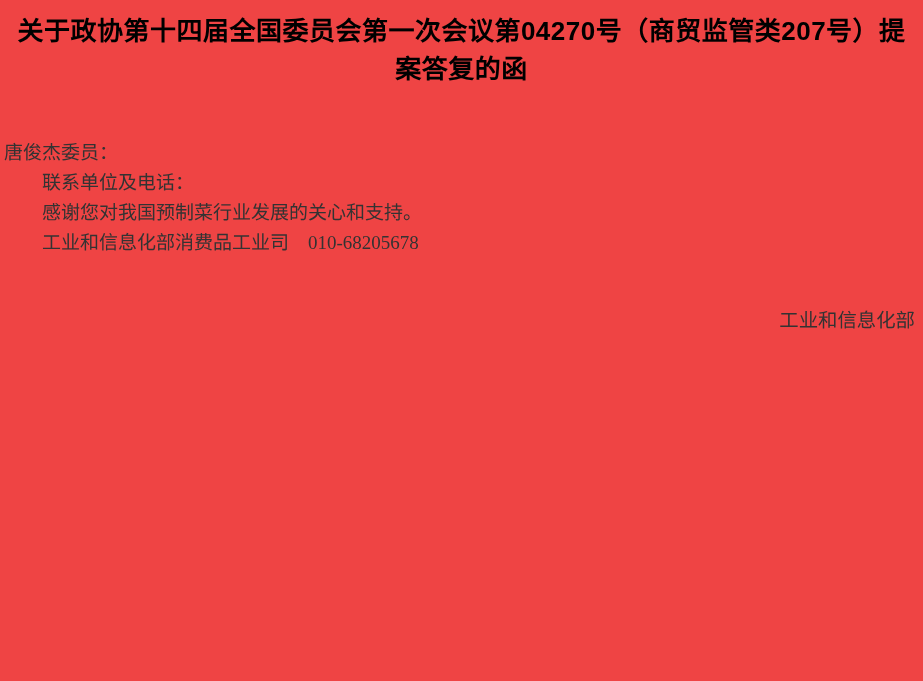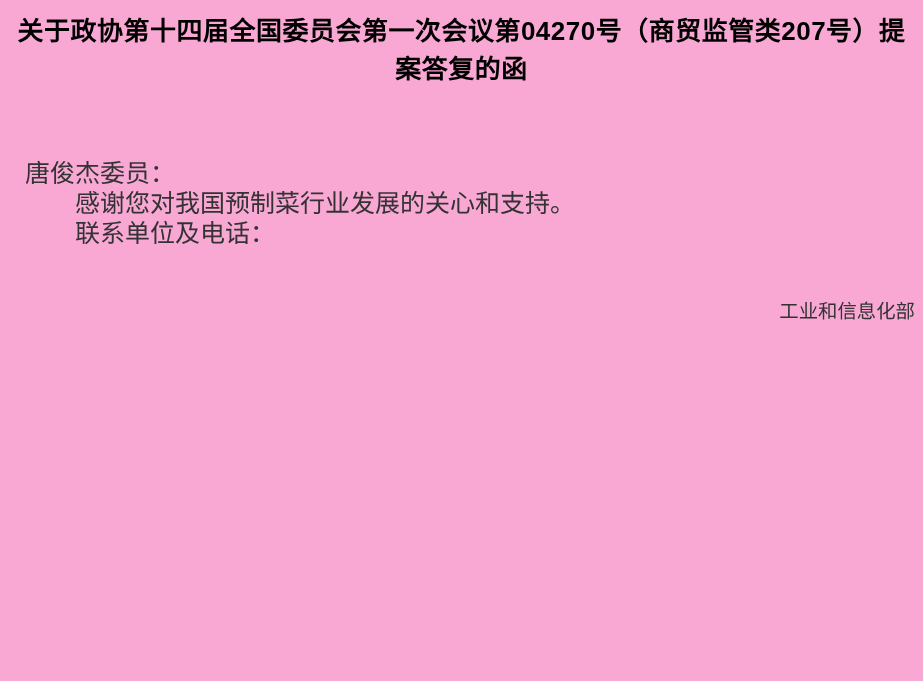"关于政协第十四届全国委员会第一次会议第04270号（商贸监管类207号）提案答复" .page { background: #f9a8d4 -> #ef4444 }
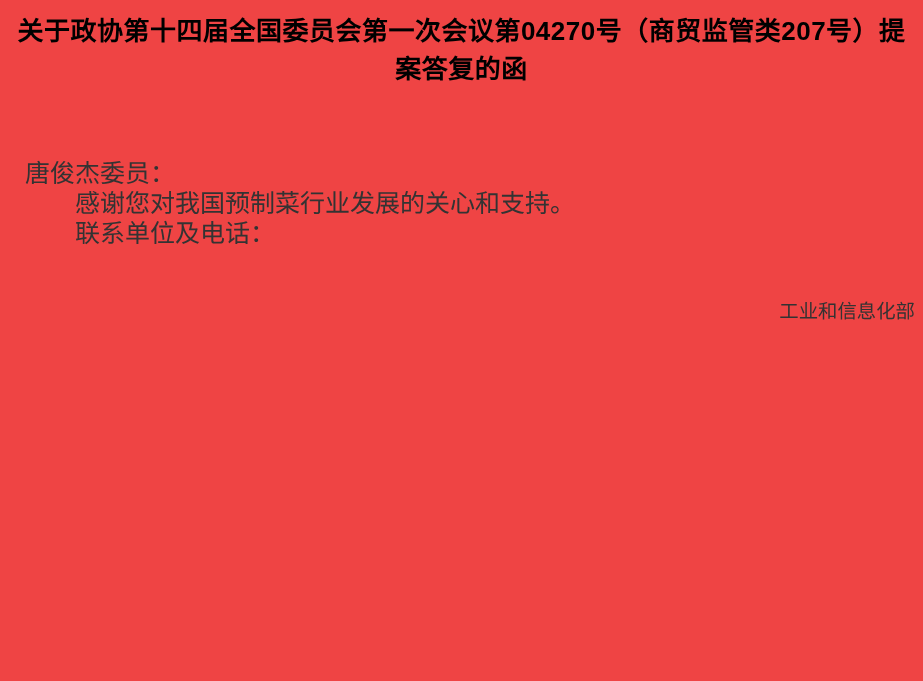"唐俊杰委员：" .doc-body { font-size: 25px -> 19px; margin-top: 71px -> 50px; padding: 0 25px -> 0 4px }
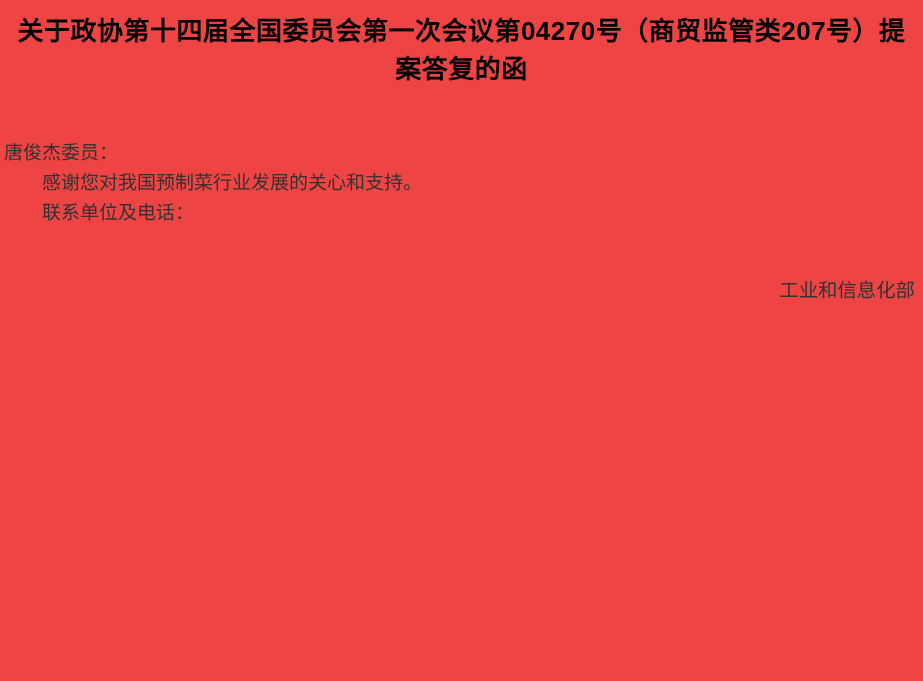"感谢您对我国预制菜行业发展的关心和支持。" p { order: before "联系单位及电话：" -> after "联系单位及电话：" }
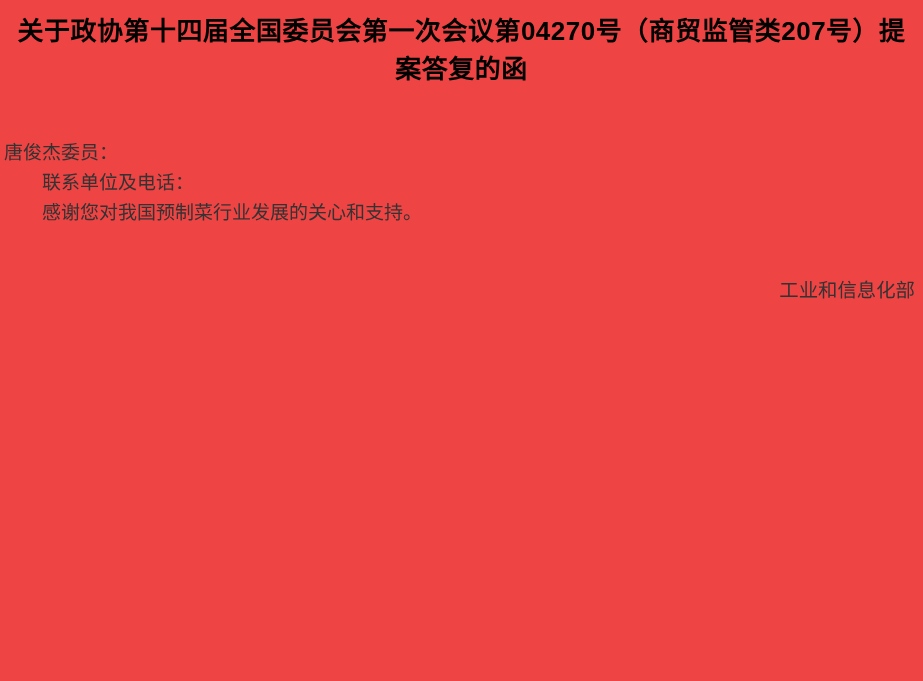"工业和信息化部消费品工业司 010-68205678" p { html: none -> <p>工业和信息化部消费品工业司 010-68205678</p> }
